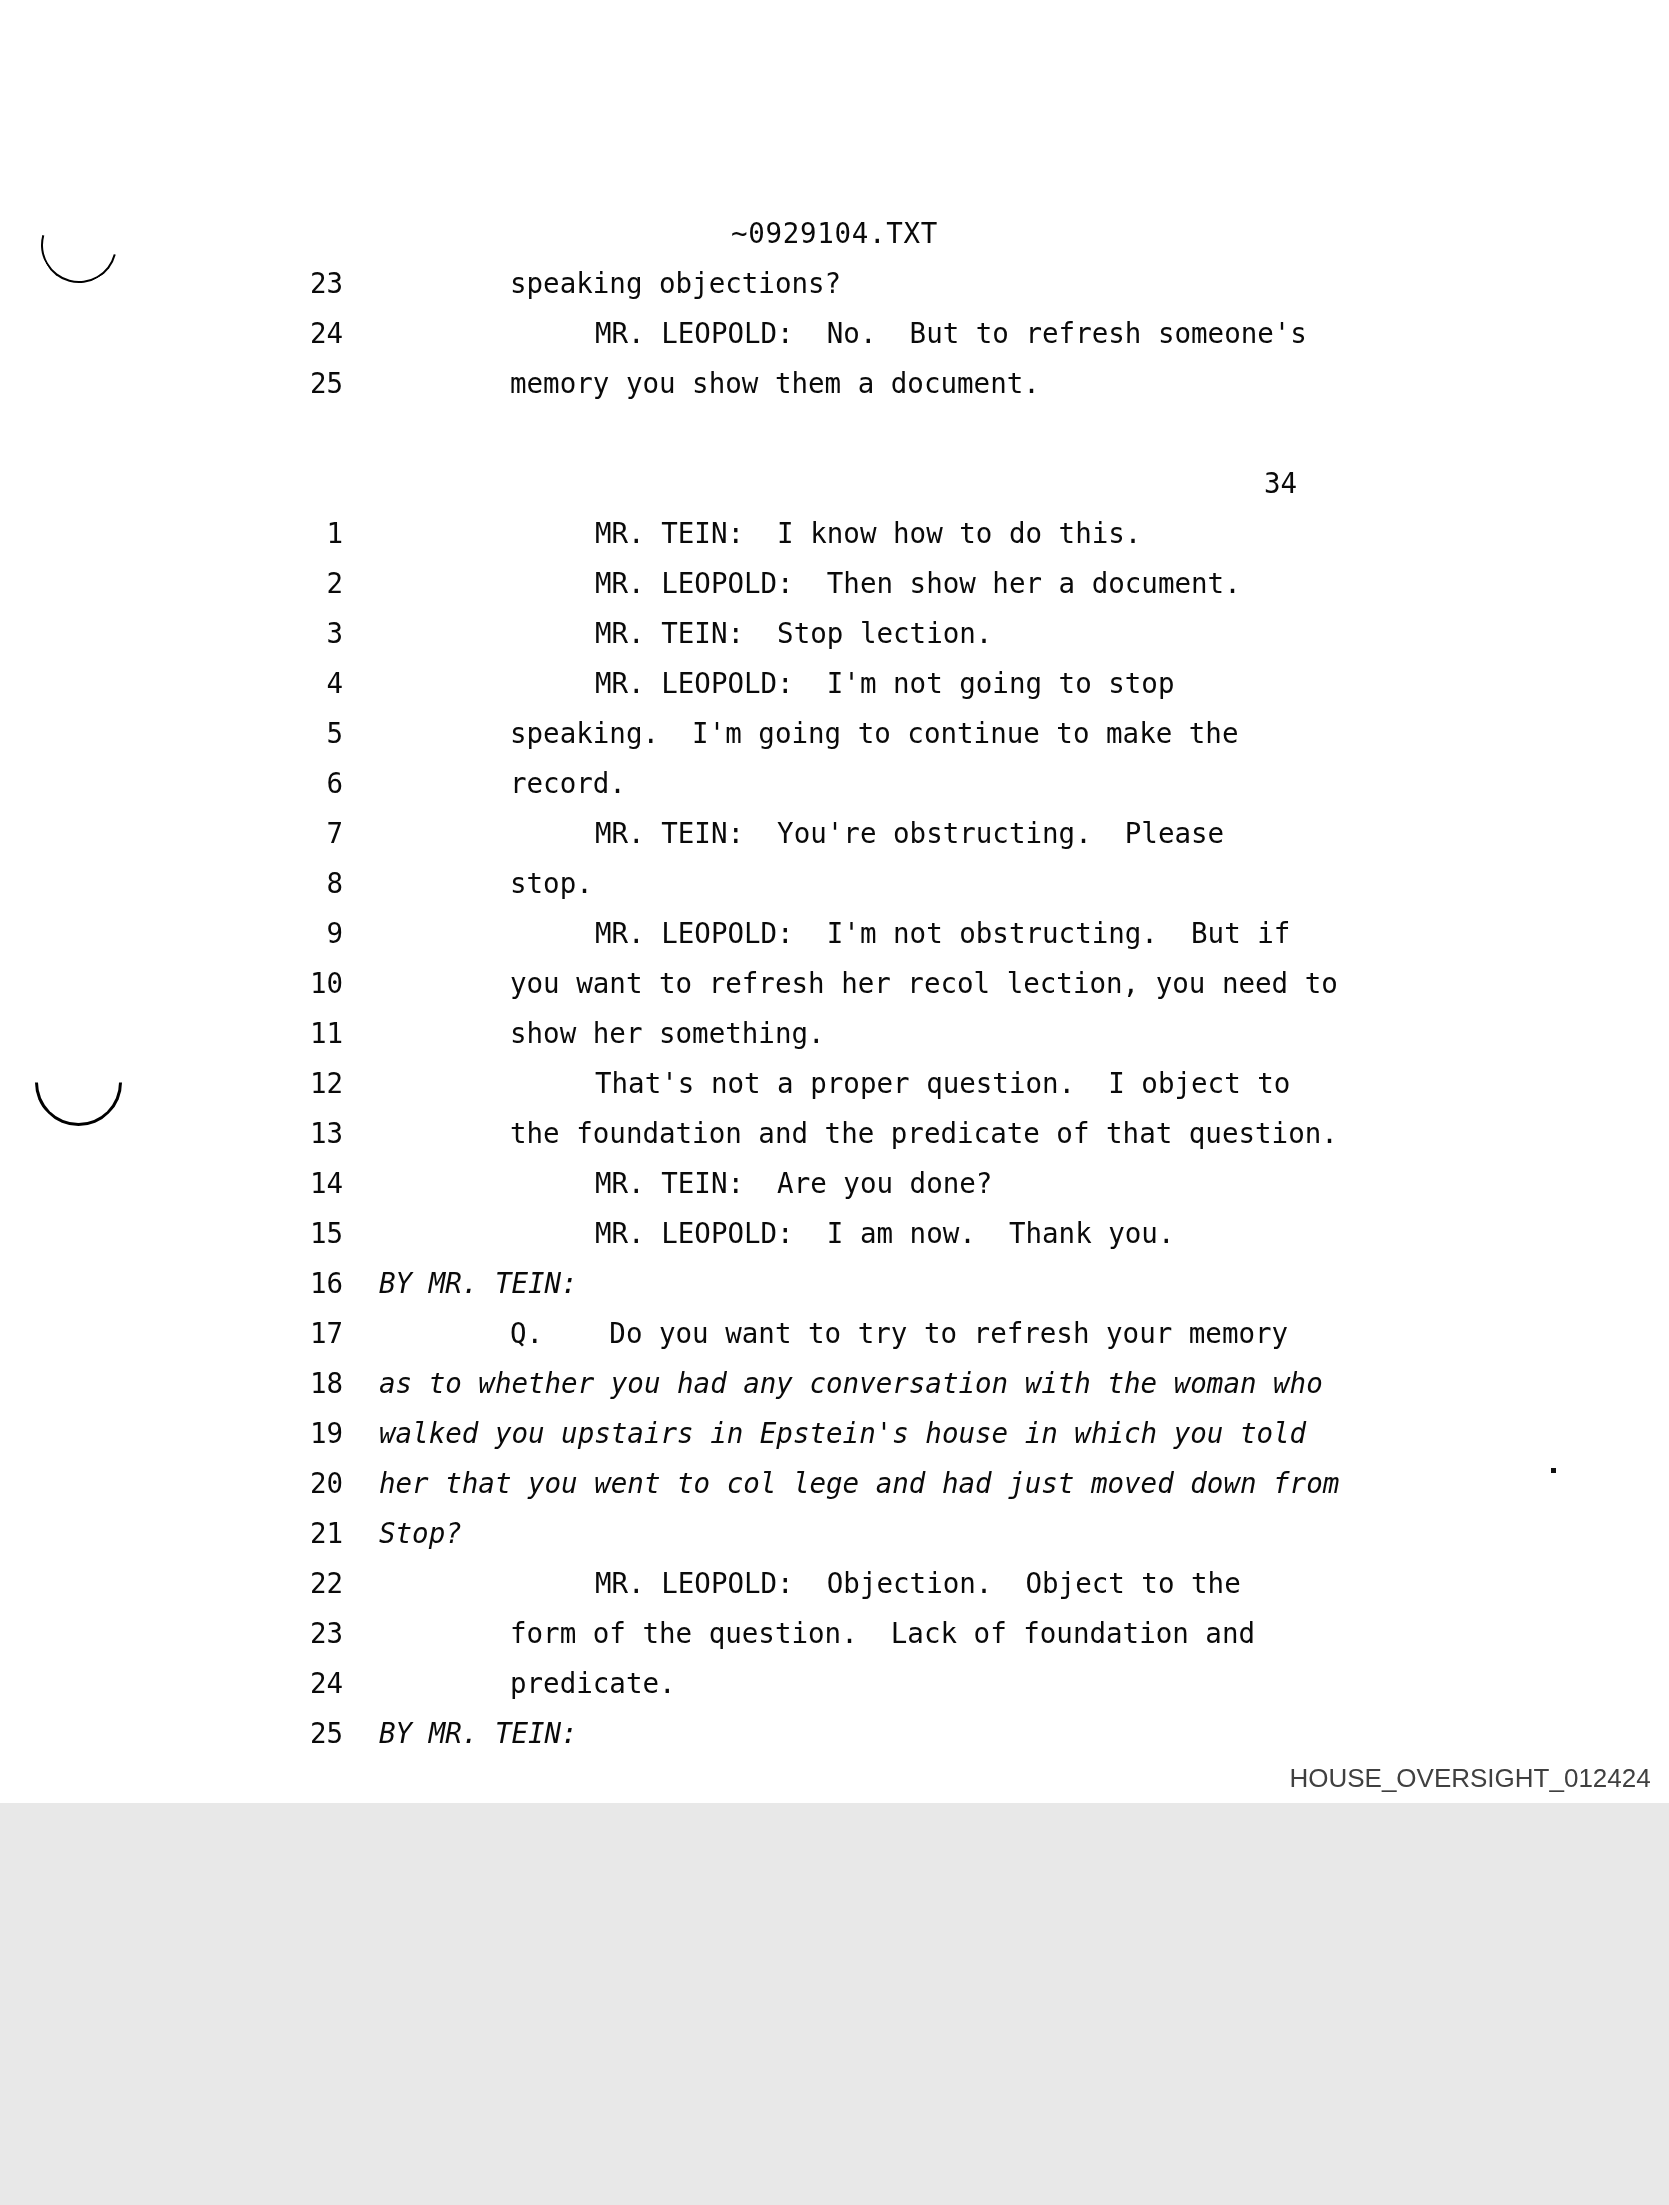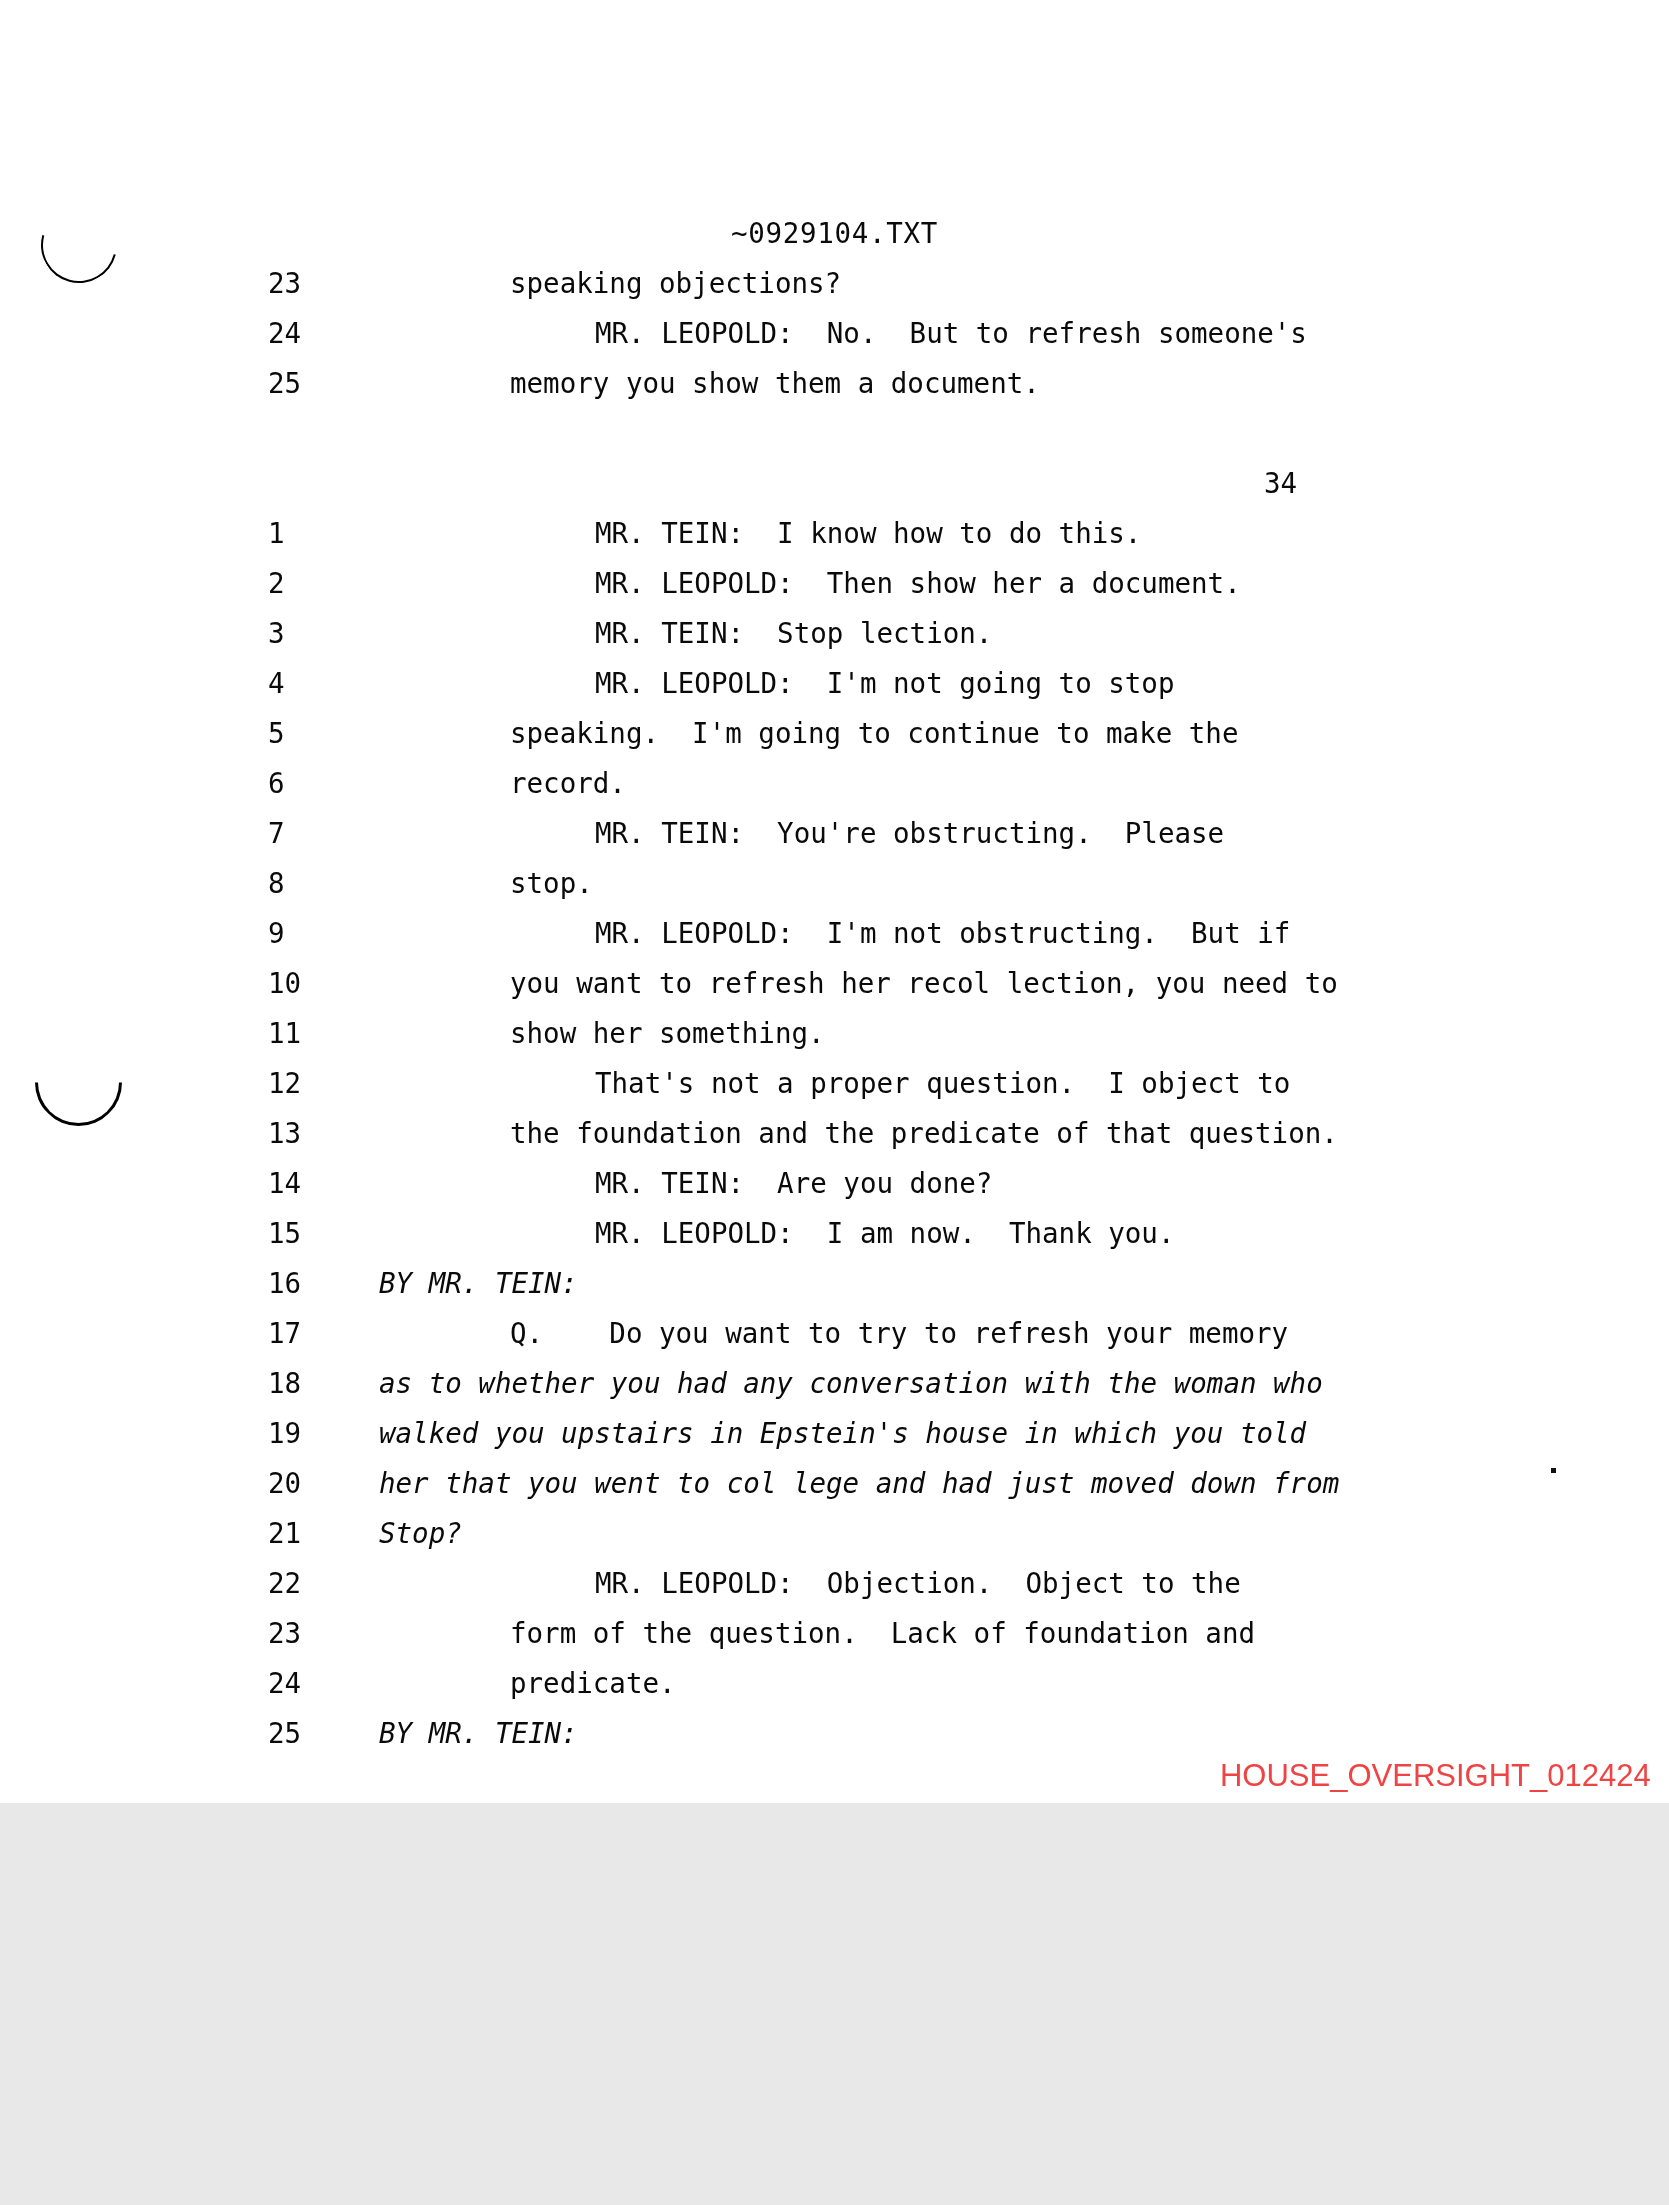"23" .lnum { text-align: left -> right }
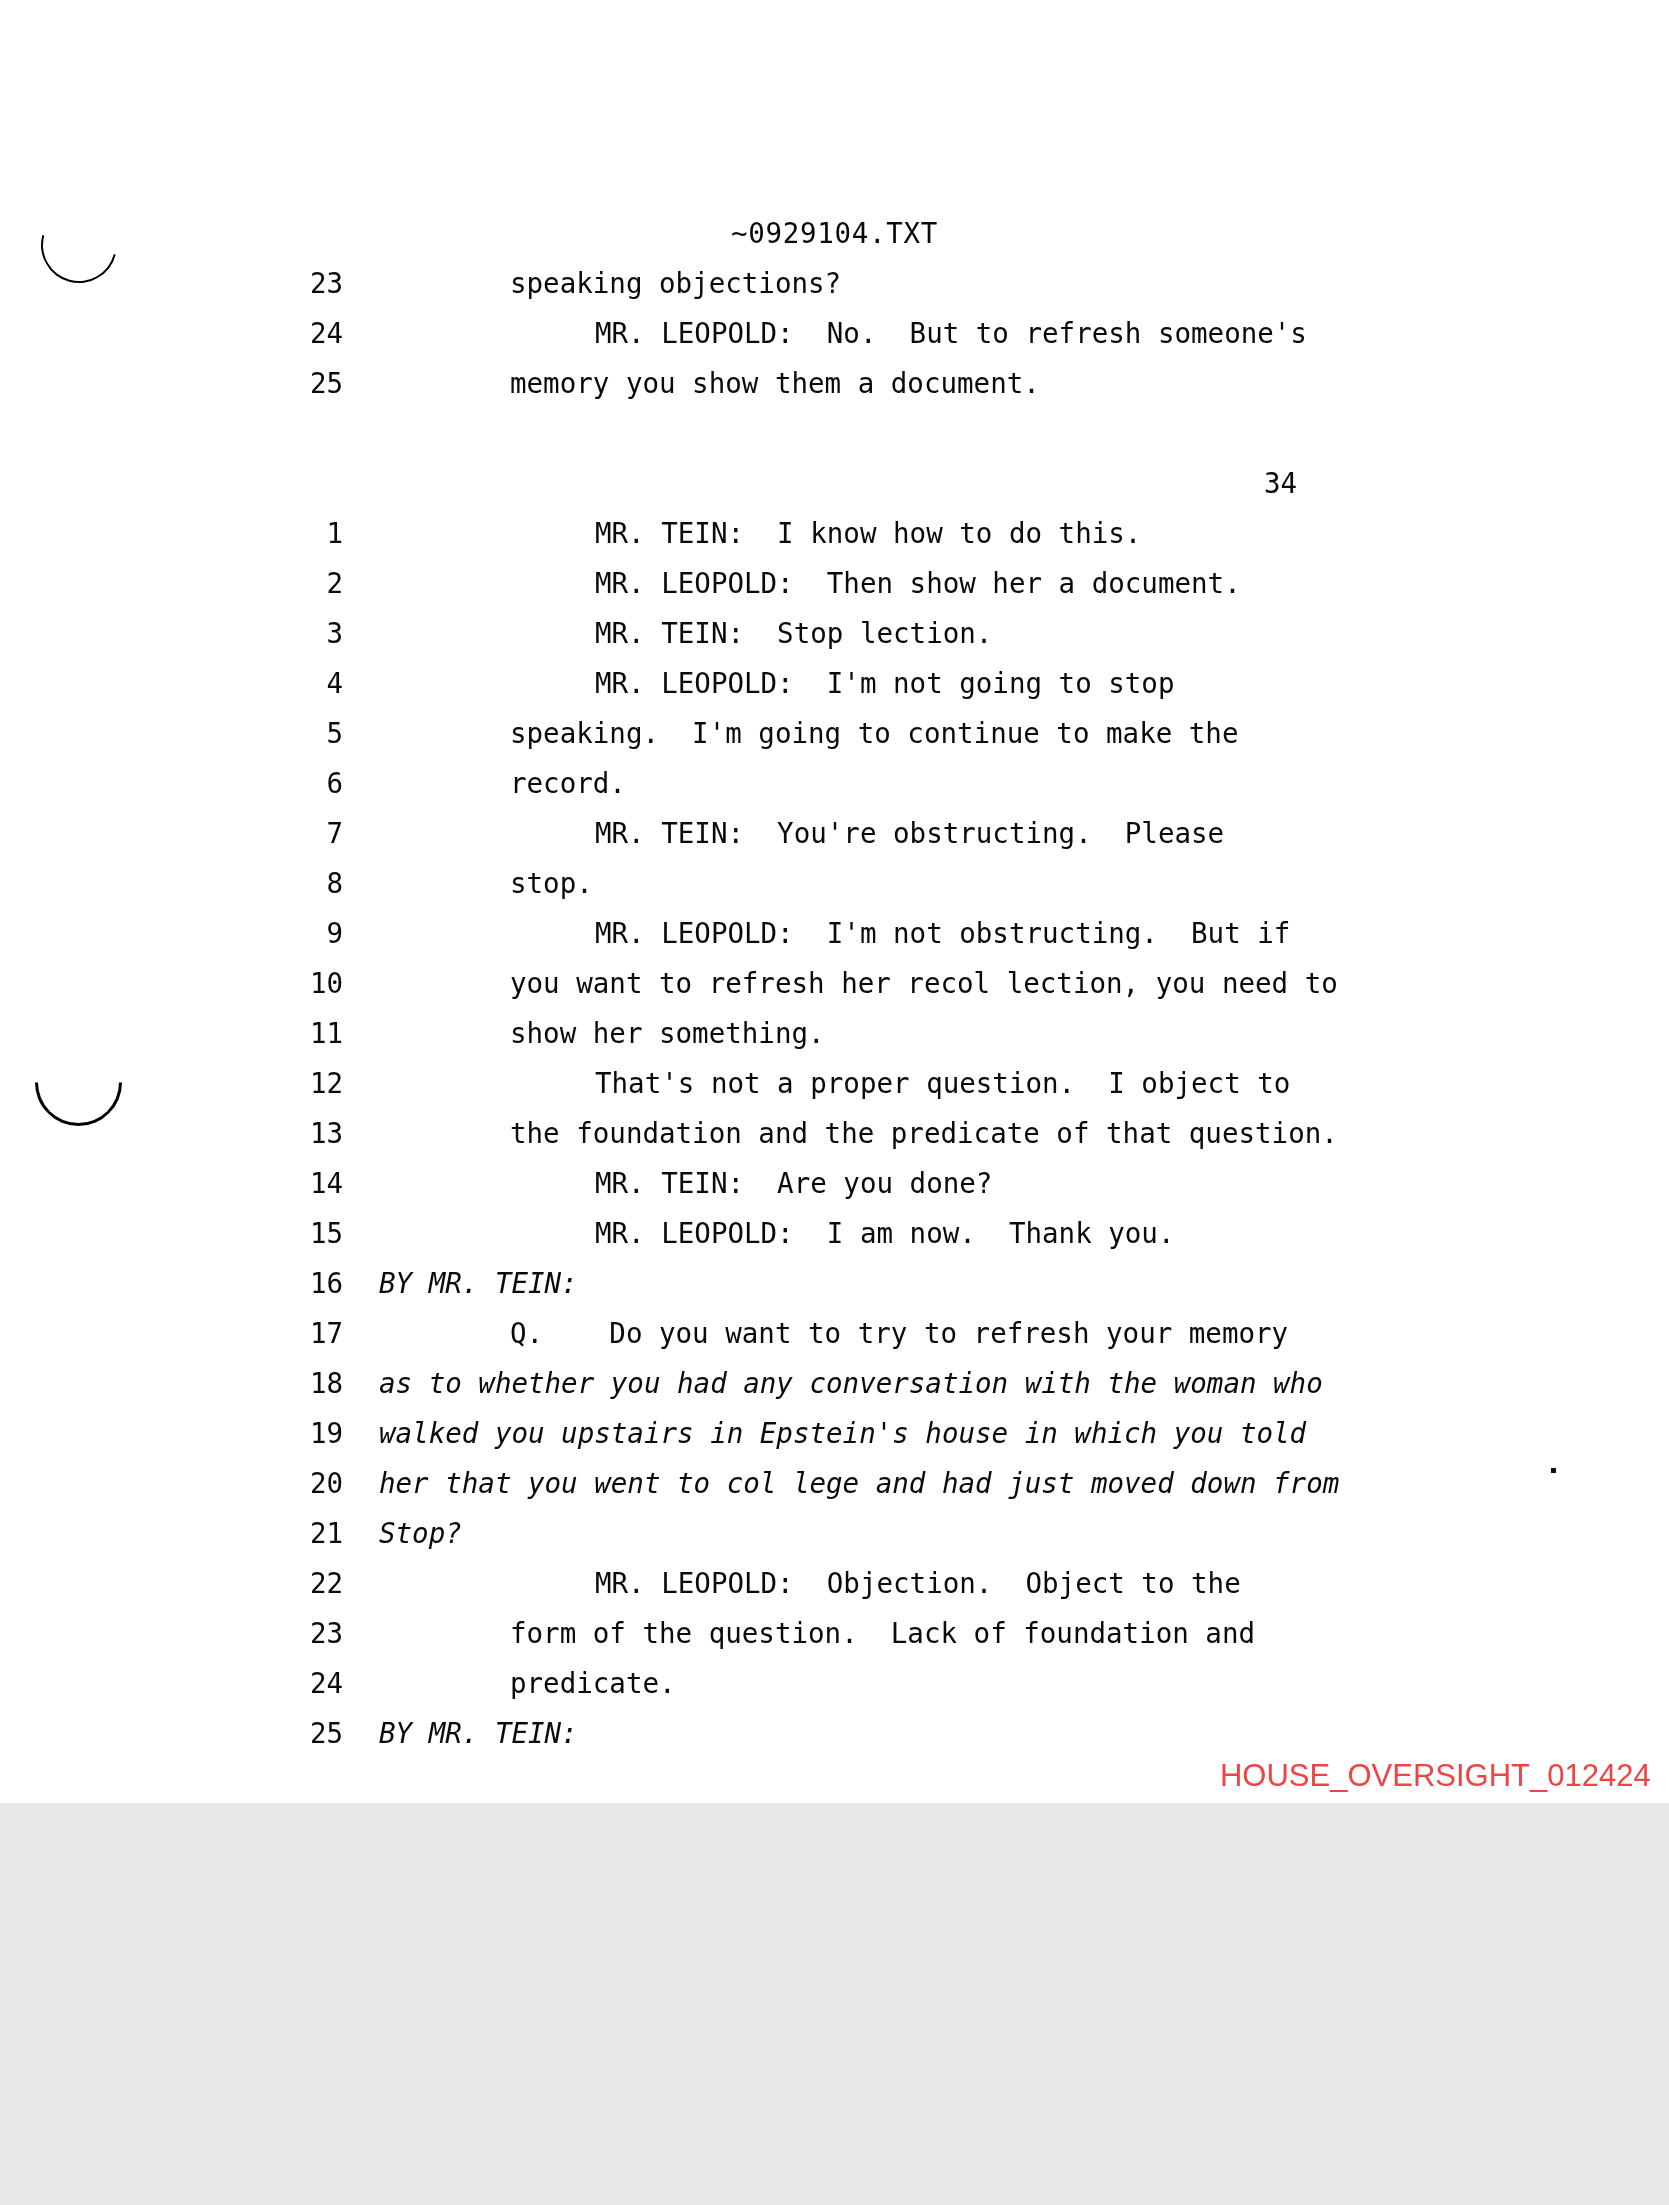"HOUSE_OVERSIGHT_012424" .bates { color: #ef4444 -> #404040; font-size: 31px -> 26px }
